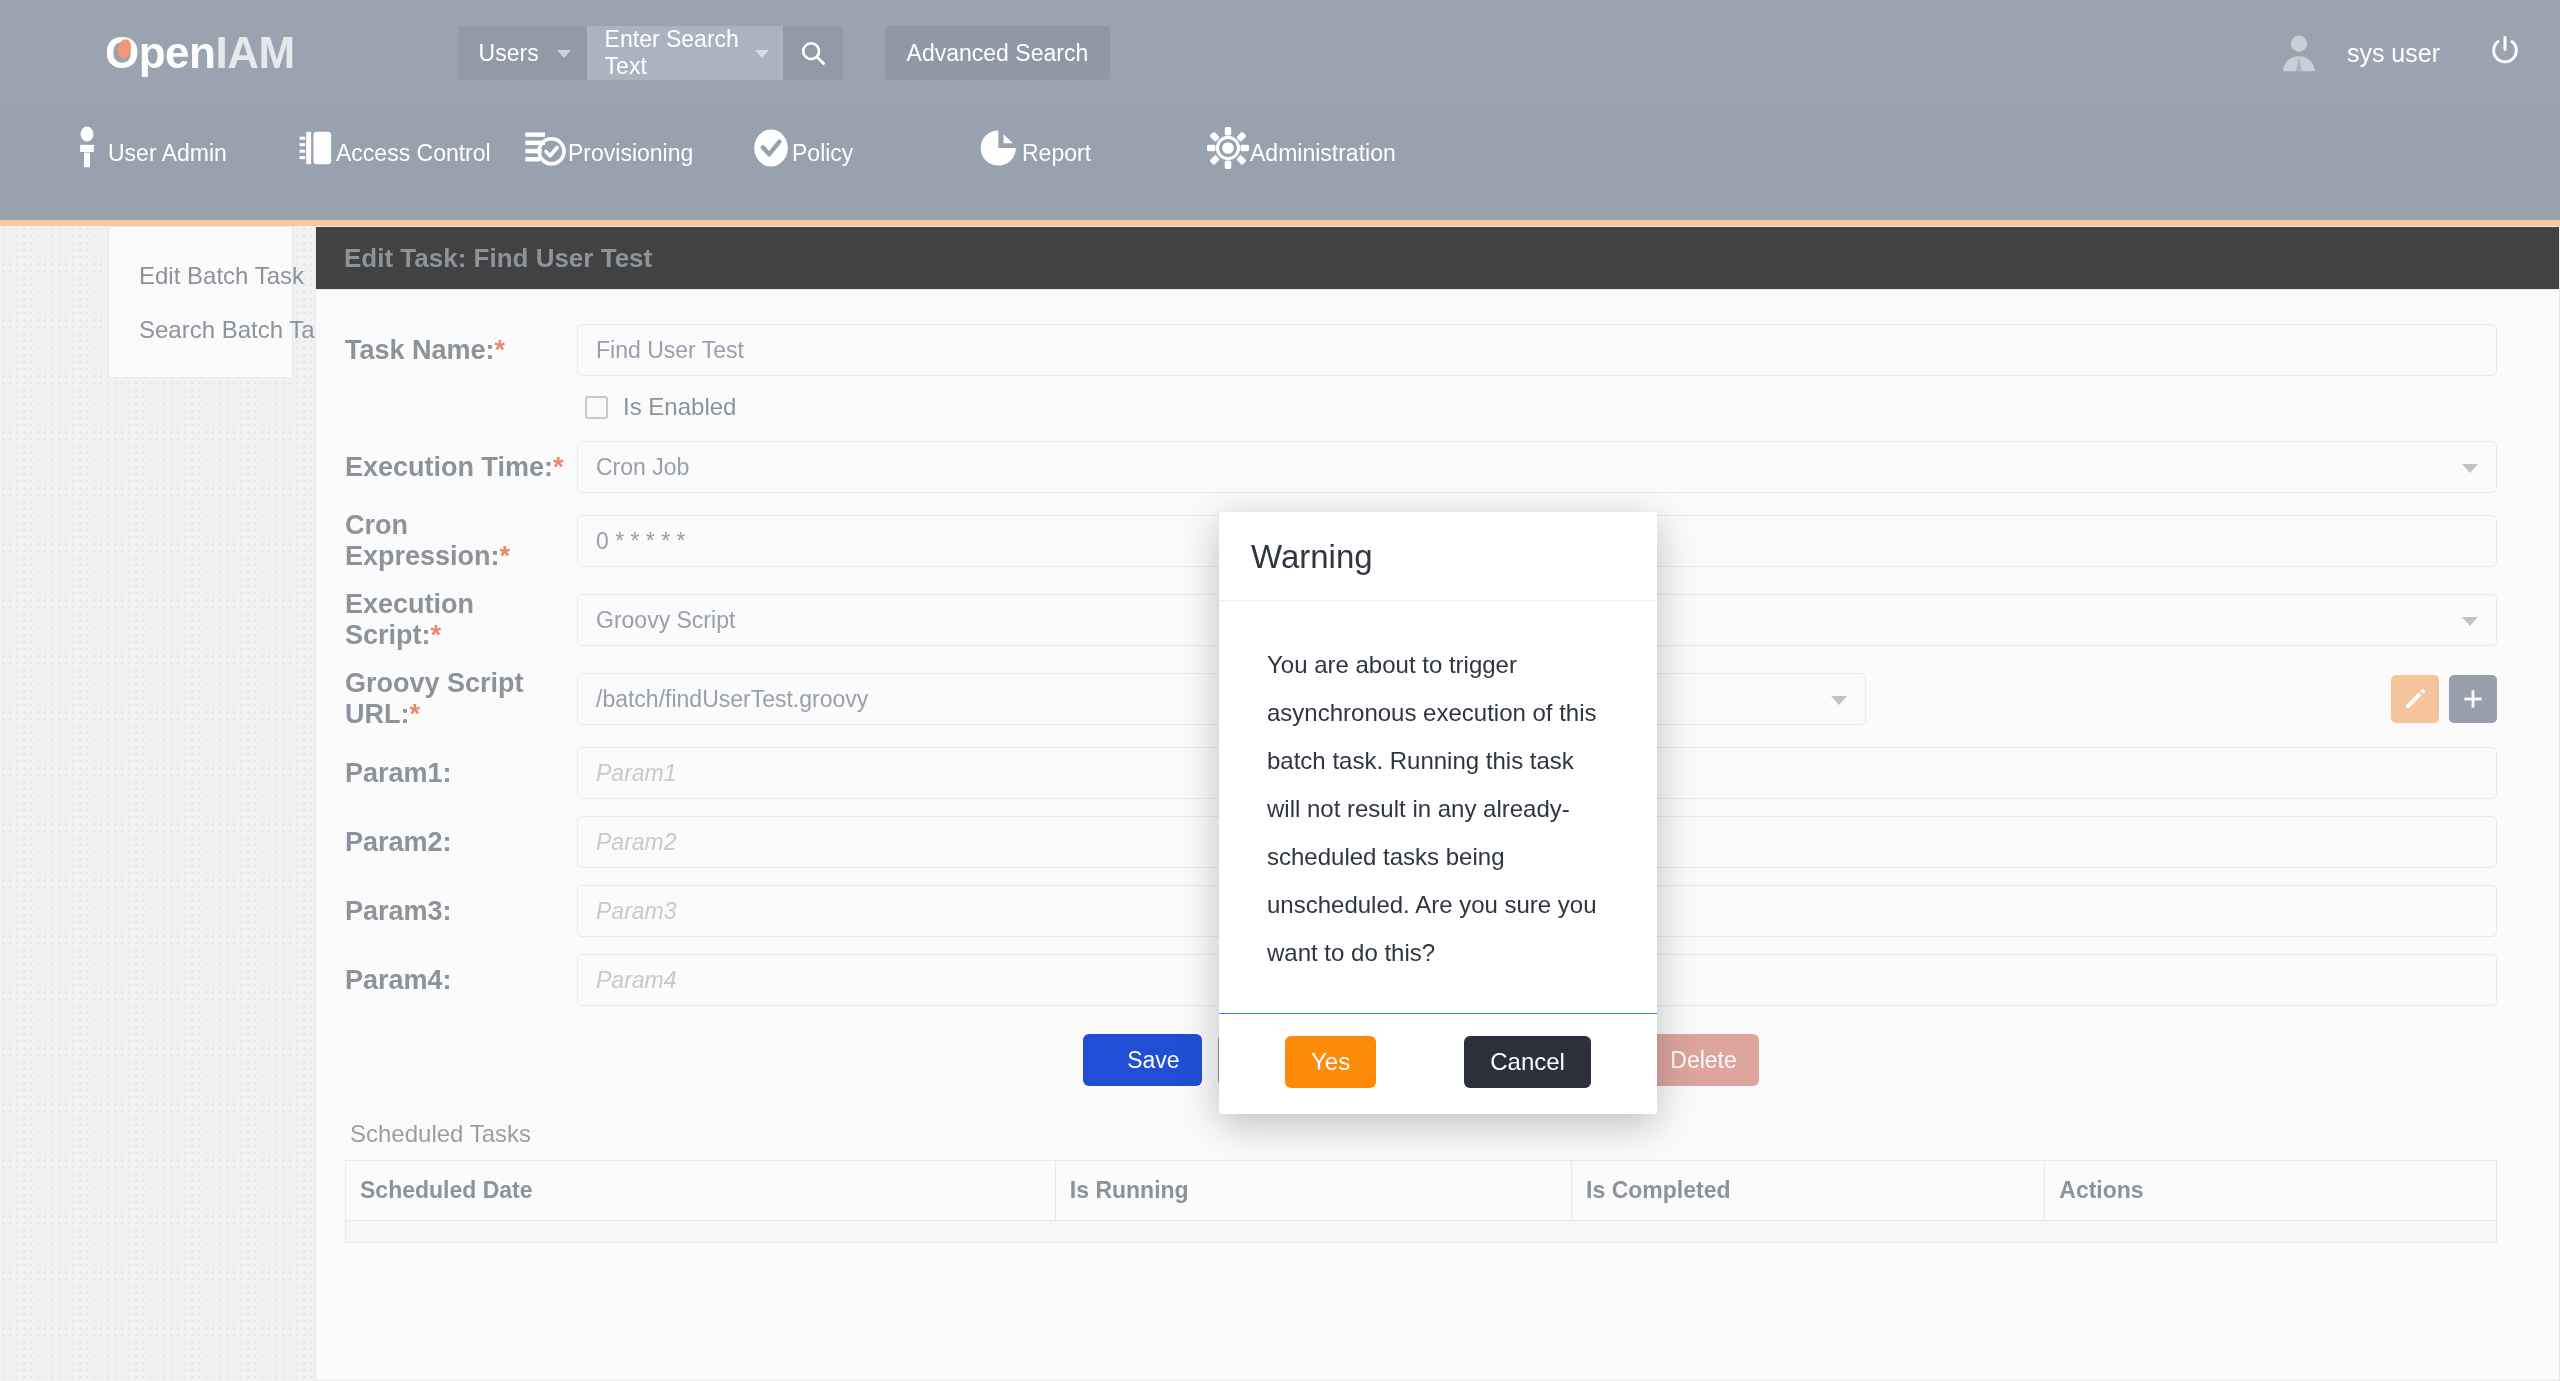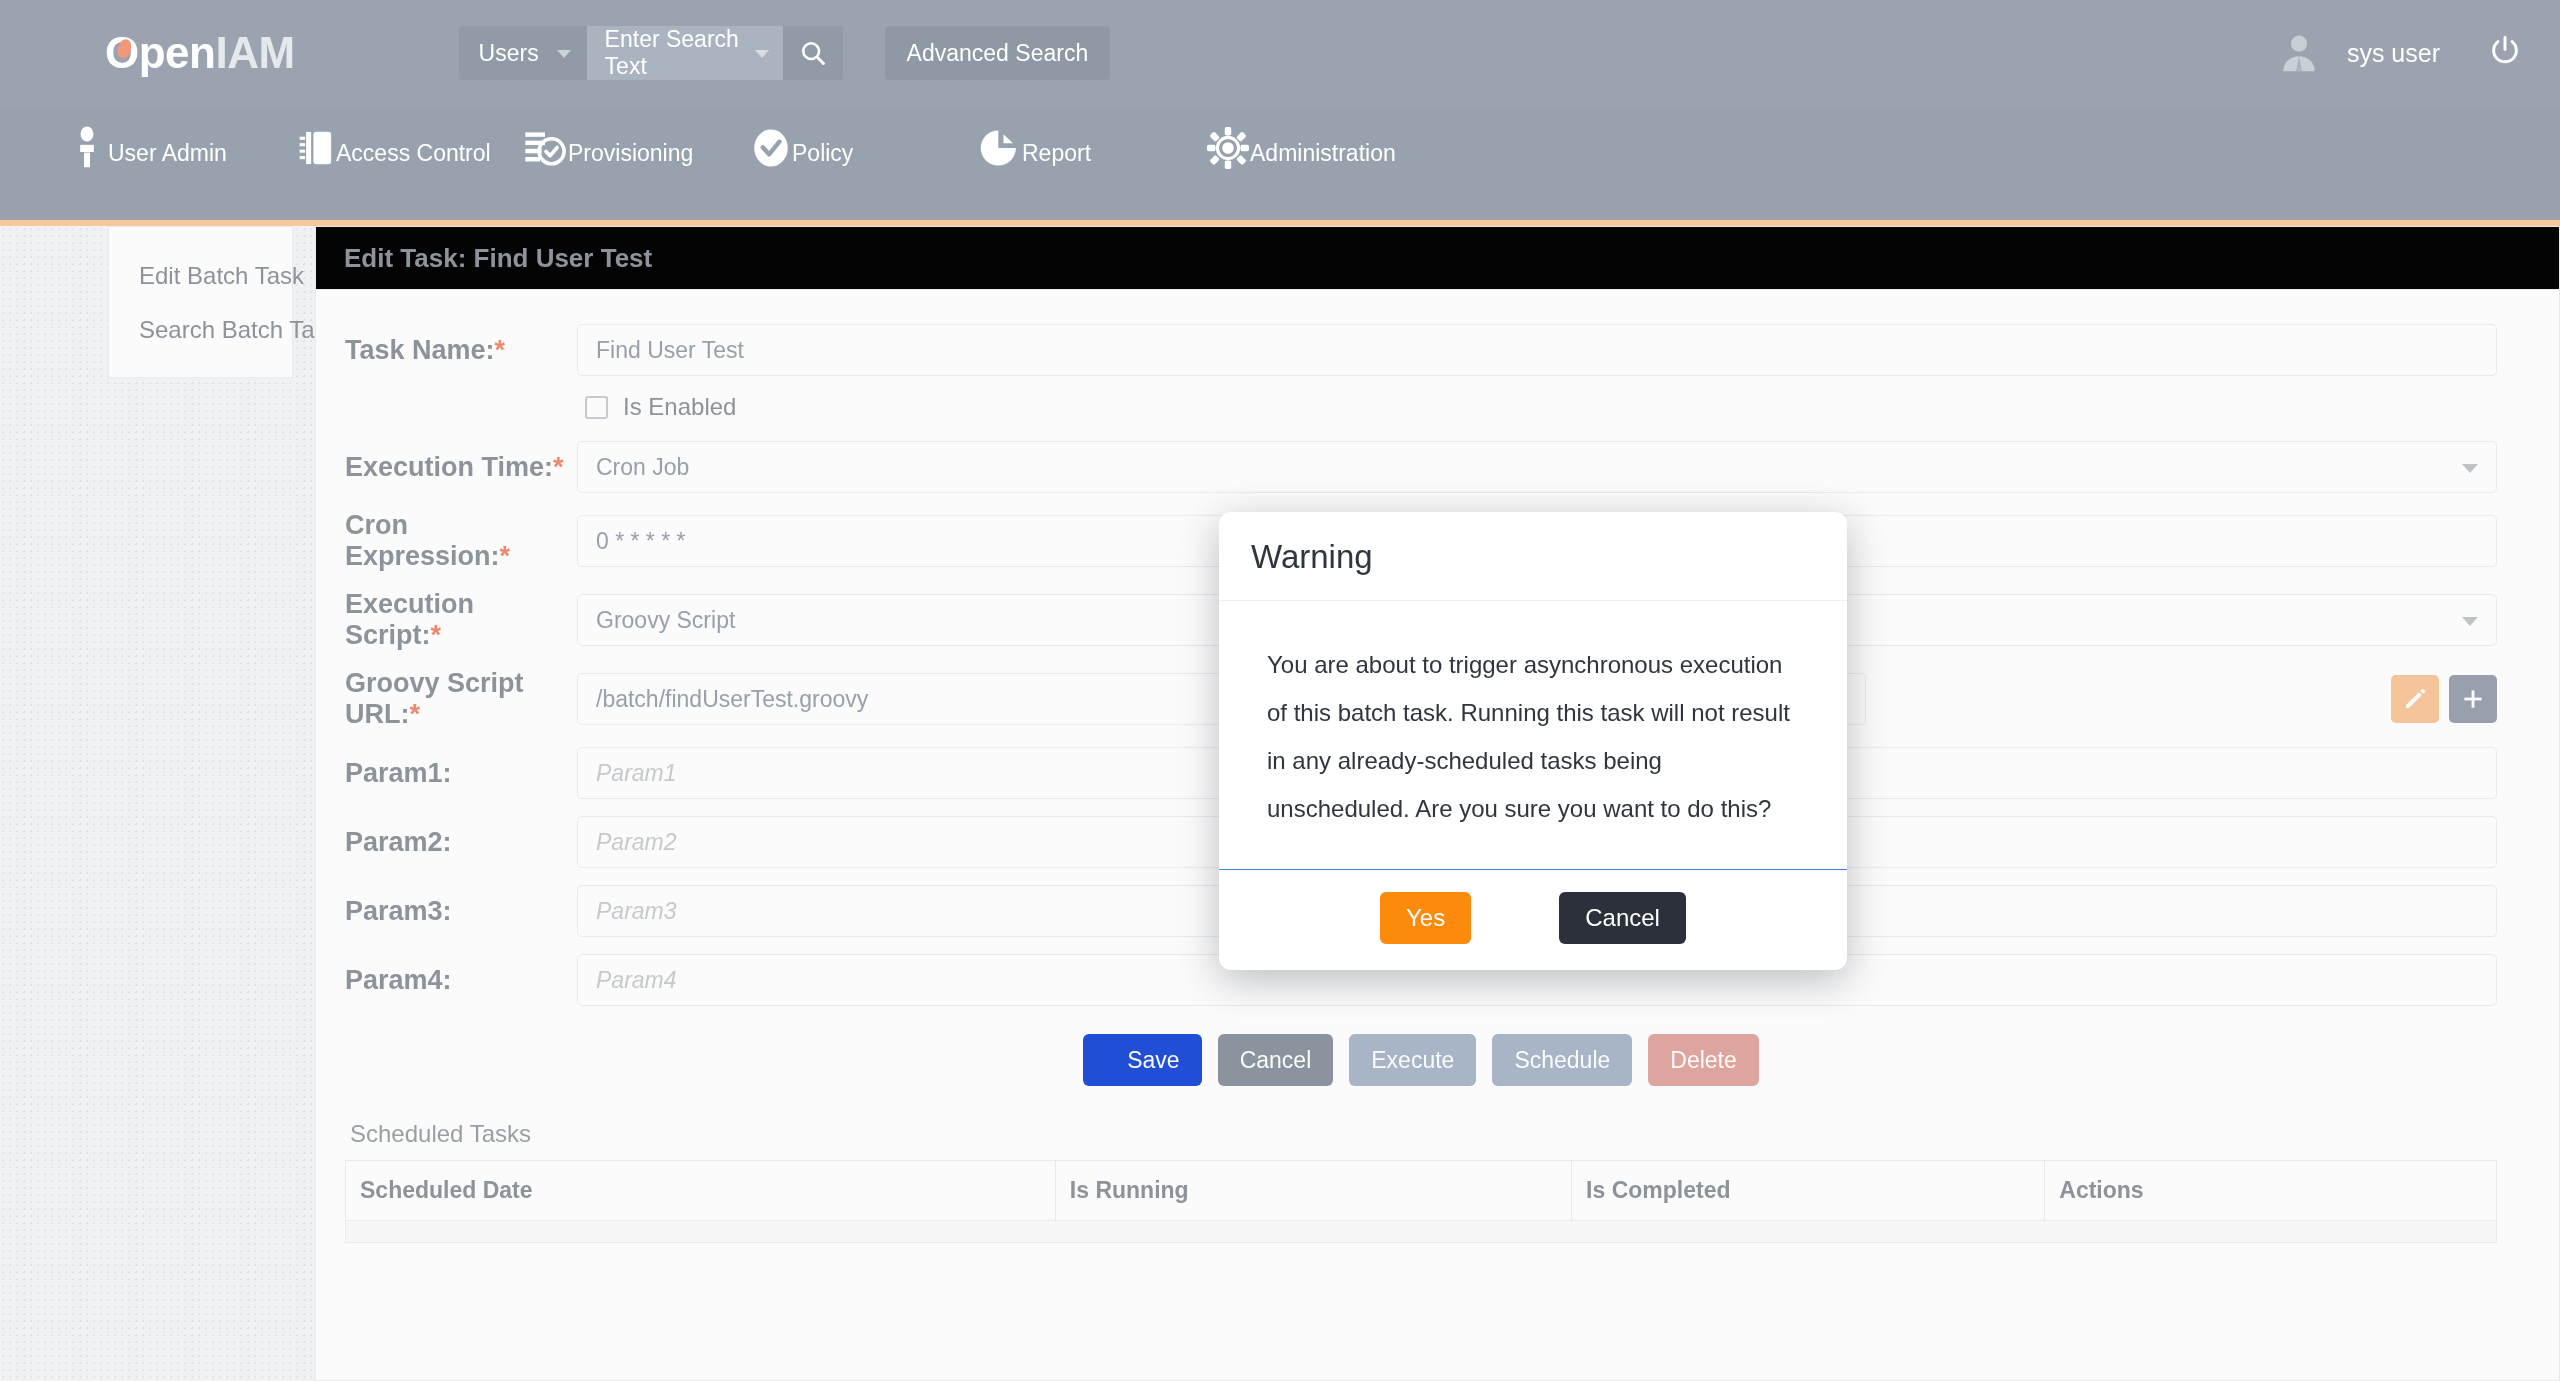"Edit Task: Find User Test" .card-head { background: #000000 -> #404040 }
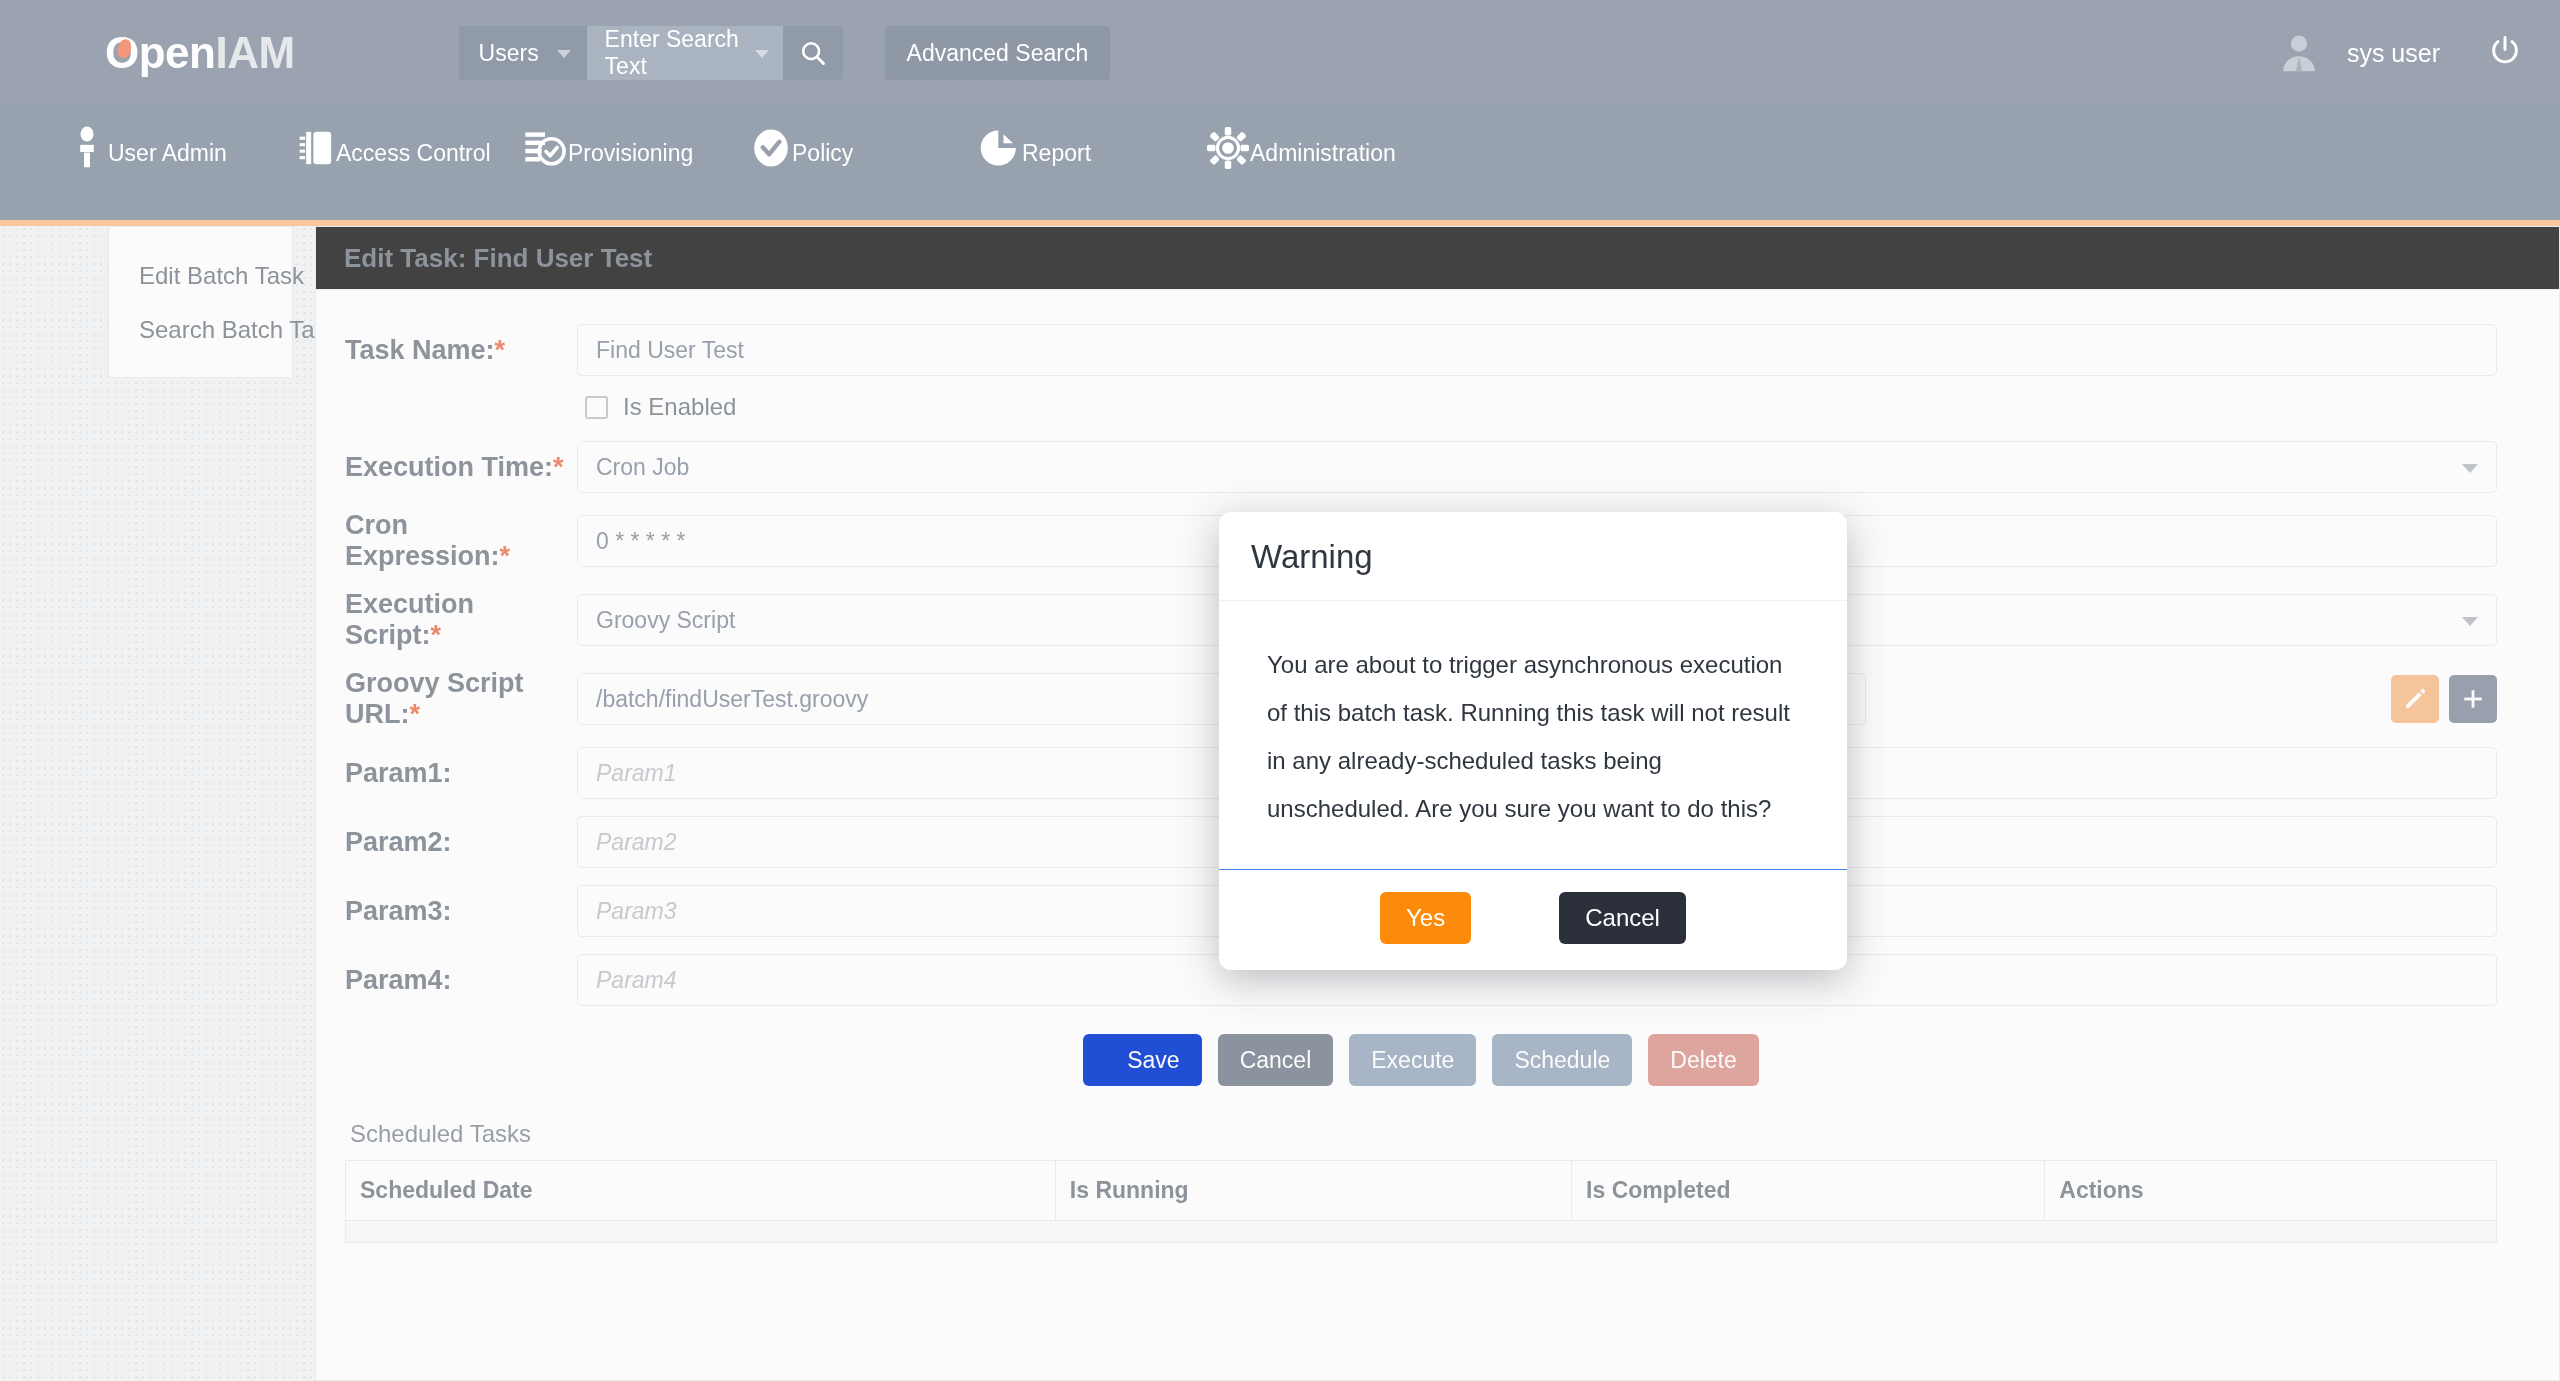"Warning" .modal { border-radius: 12px -> 3px; width: 628px -> 438px }
